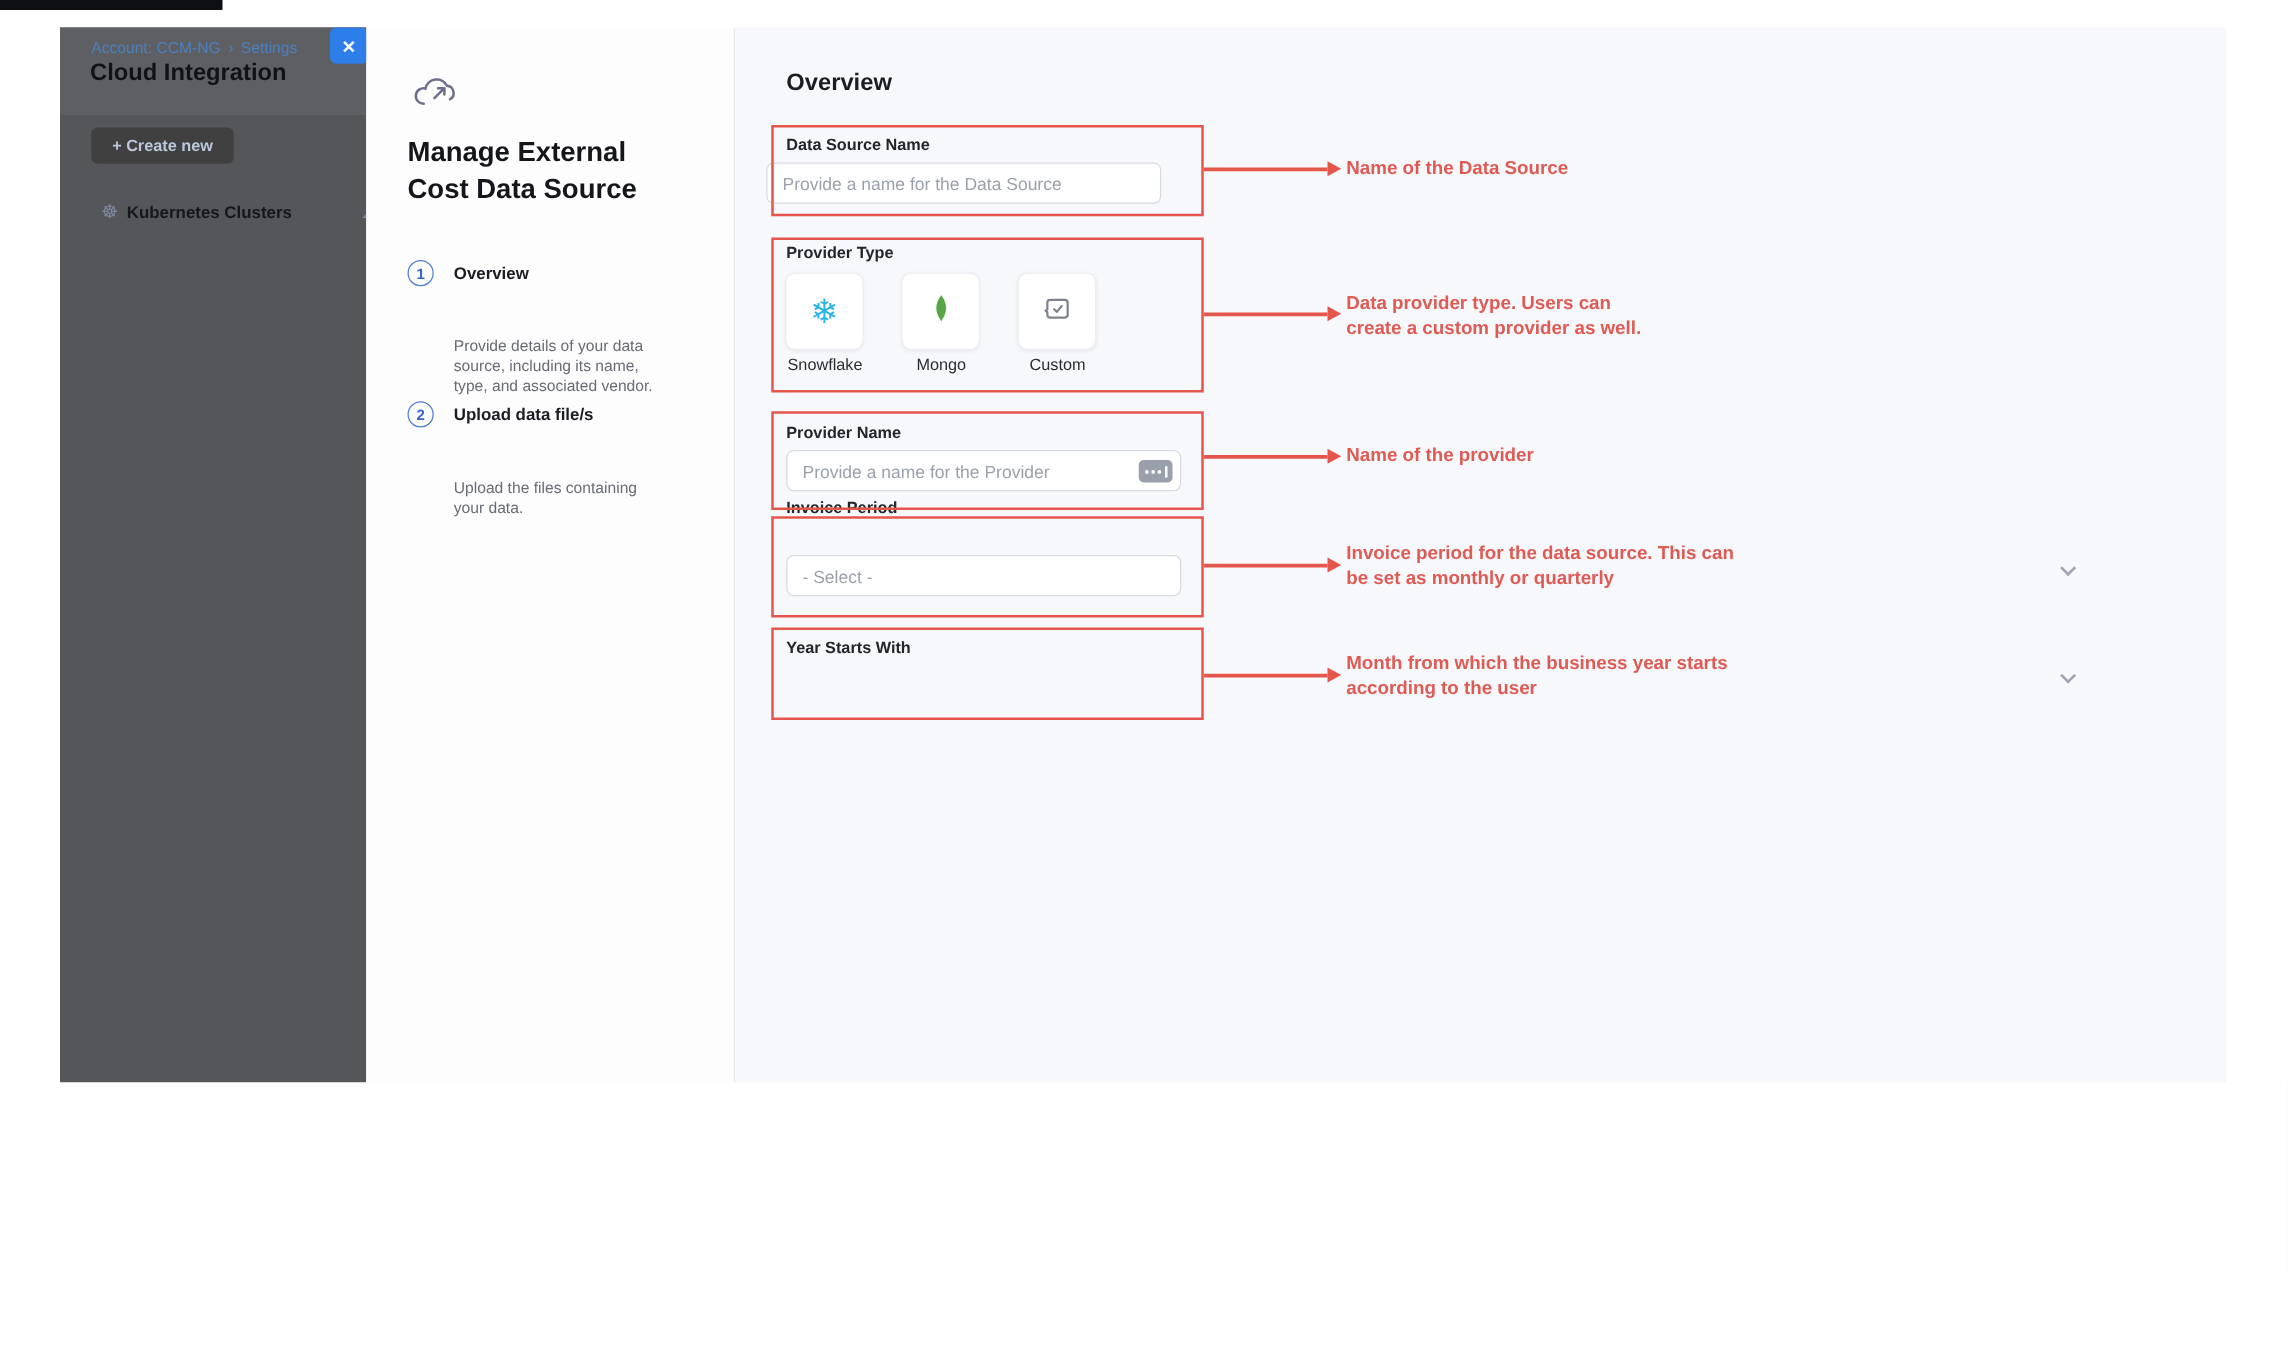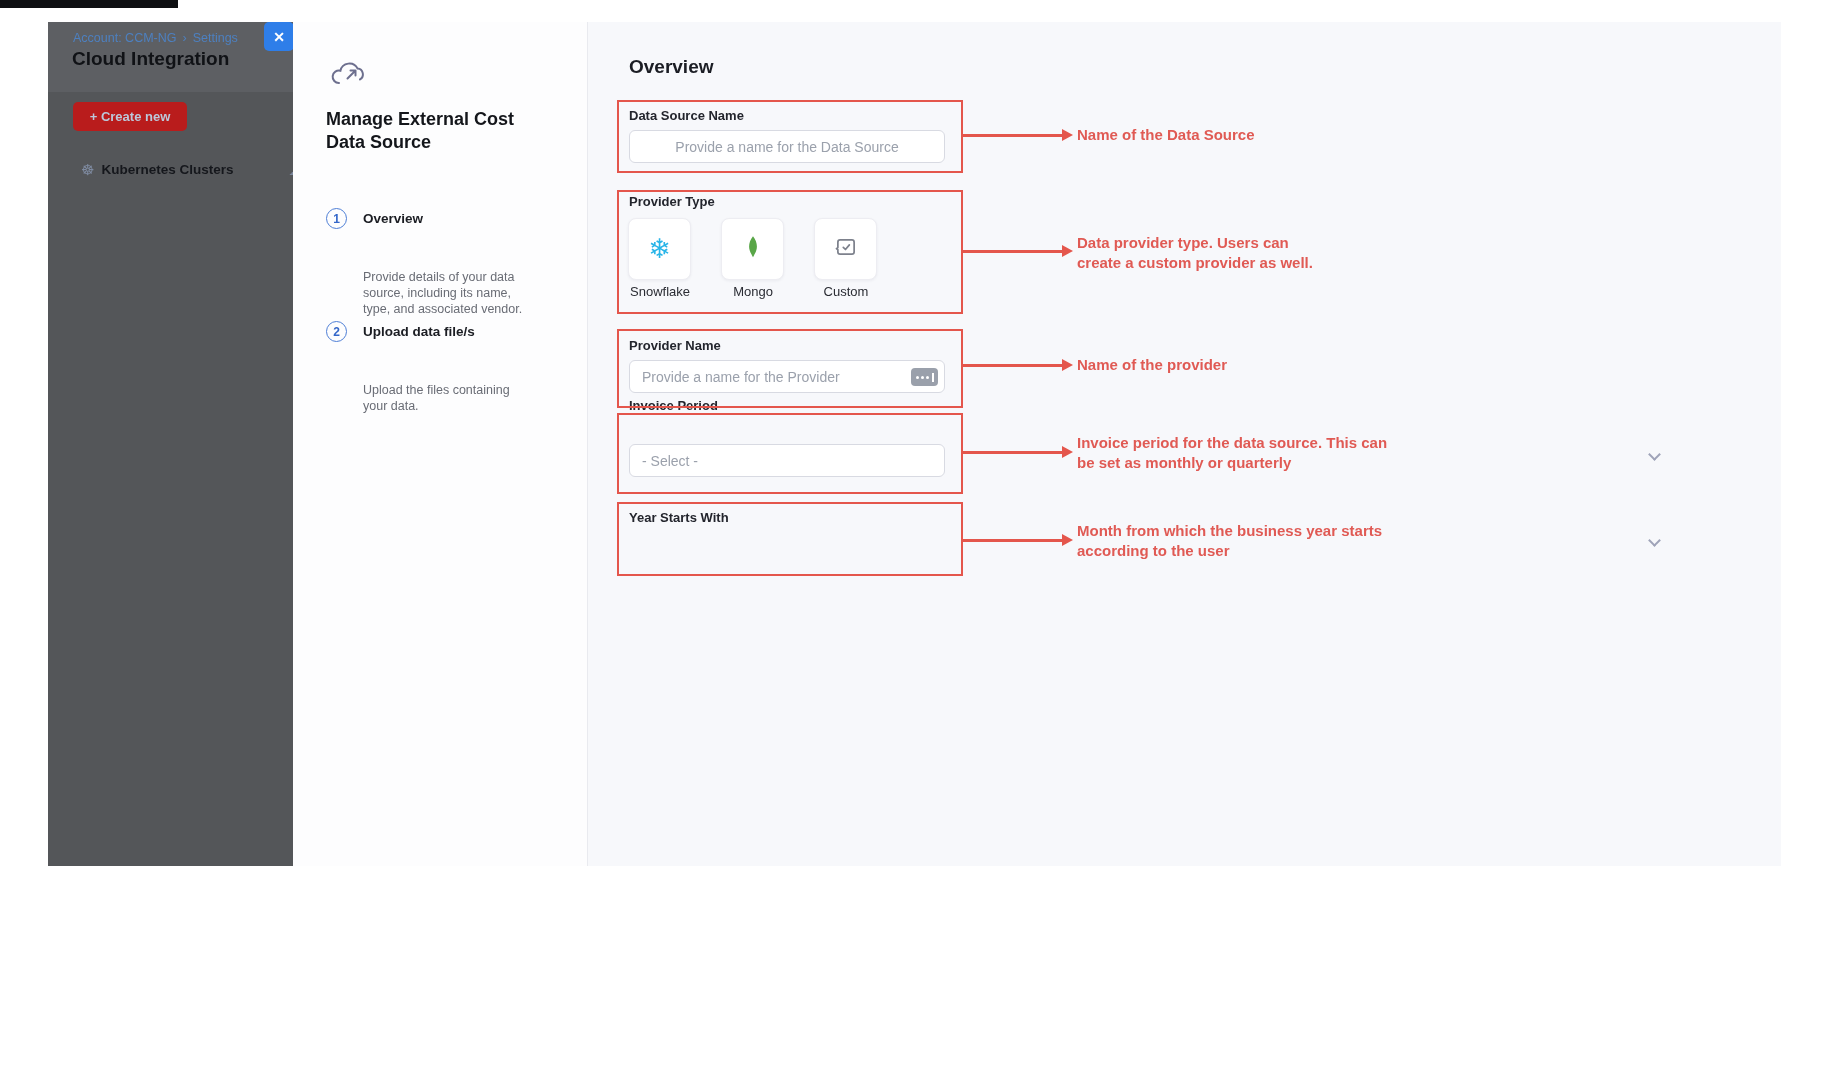"+ Create new" .create-btn { background: #b91c1c -> #404040 }
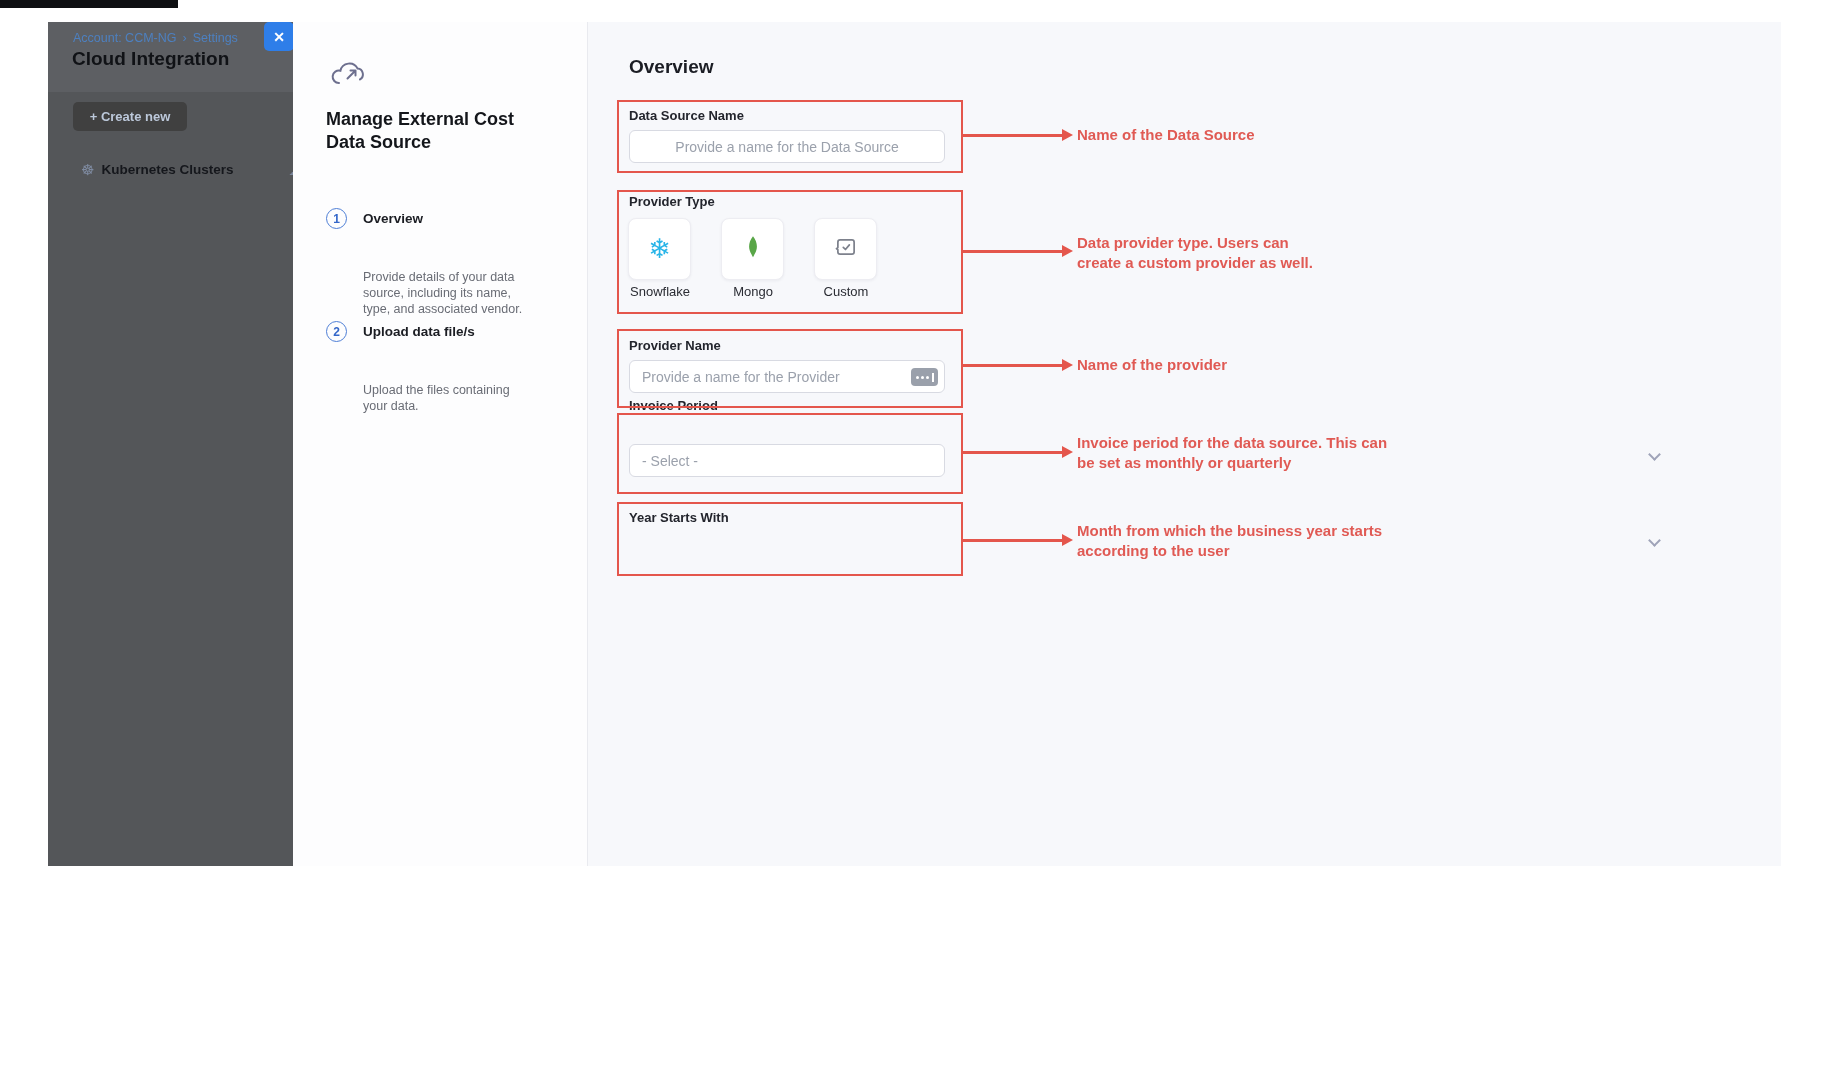"Manage External Cost Data Source" .wizard-title { font-size: 18px -> 22px }
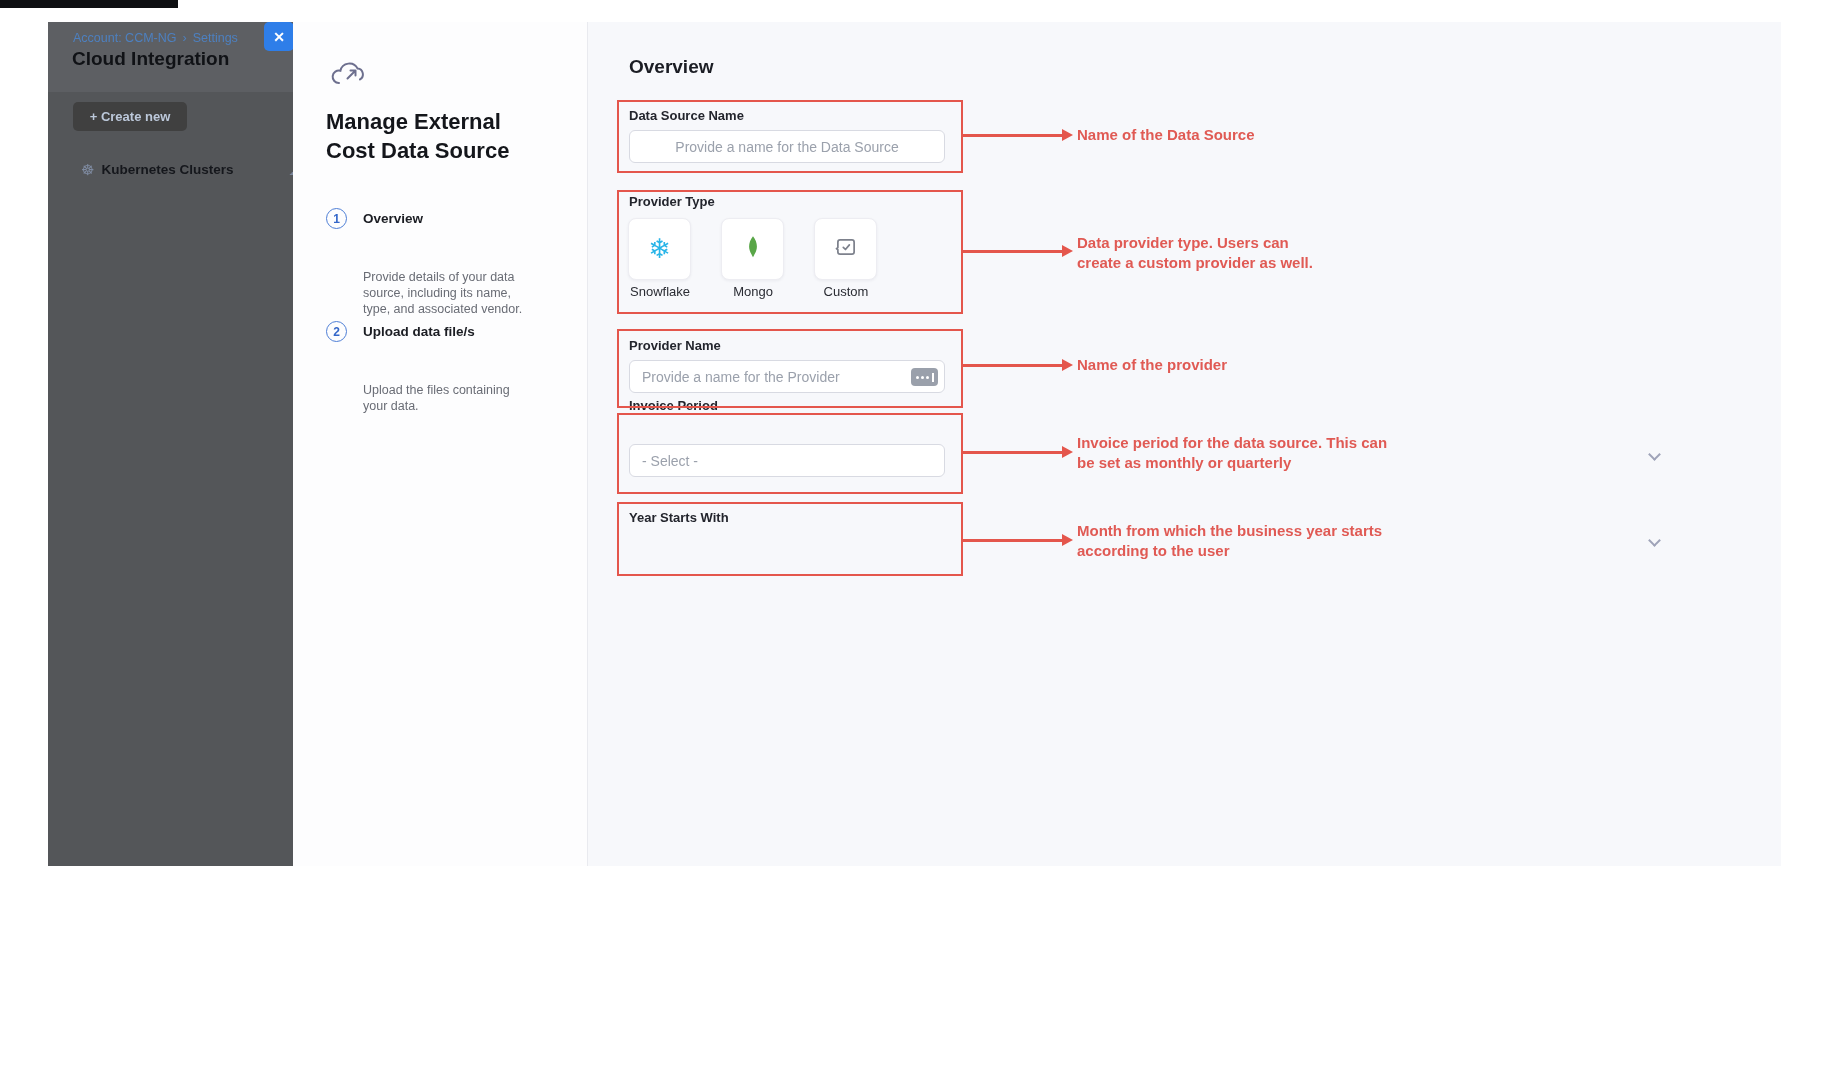"Provide a name for the Data" input.text-input { left: 629px -> 613px; text-align: center -> none }
